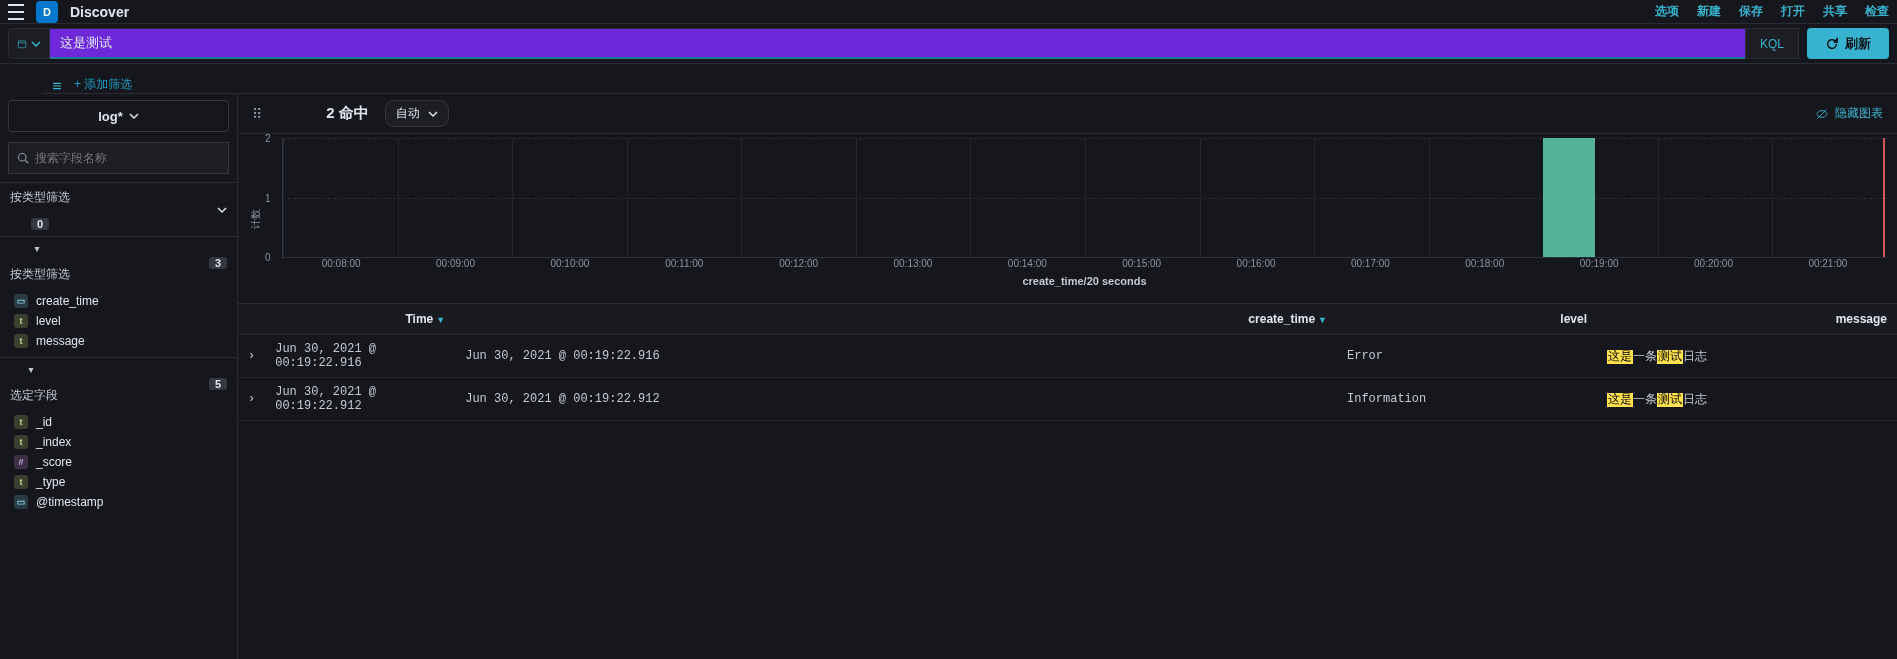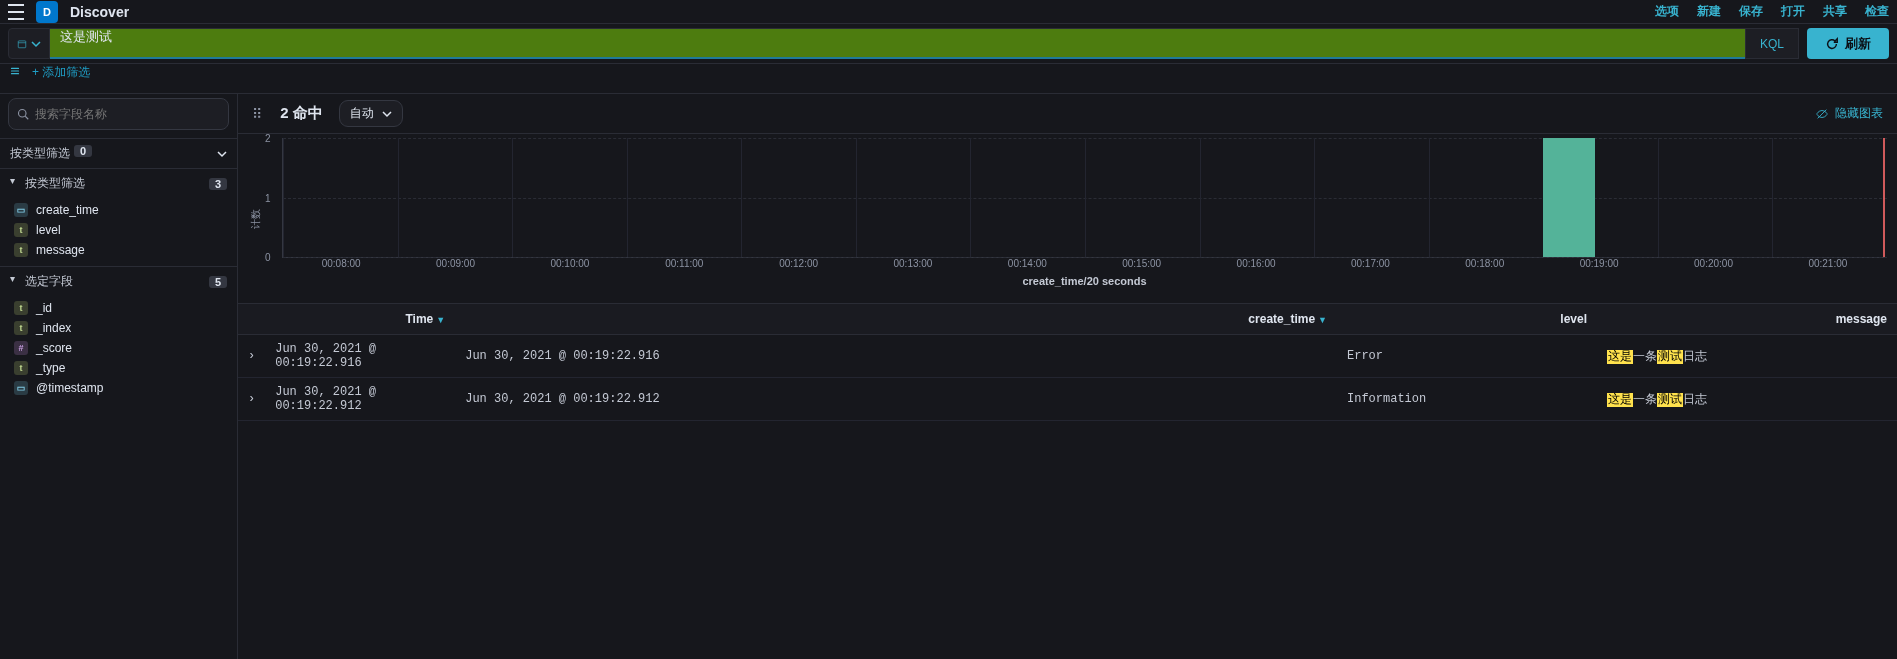"这是测试" .query-input-wrap { align-items: flex-start -> center; background: #4d7c0f -> #6d28d9 }
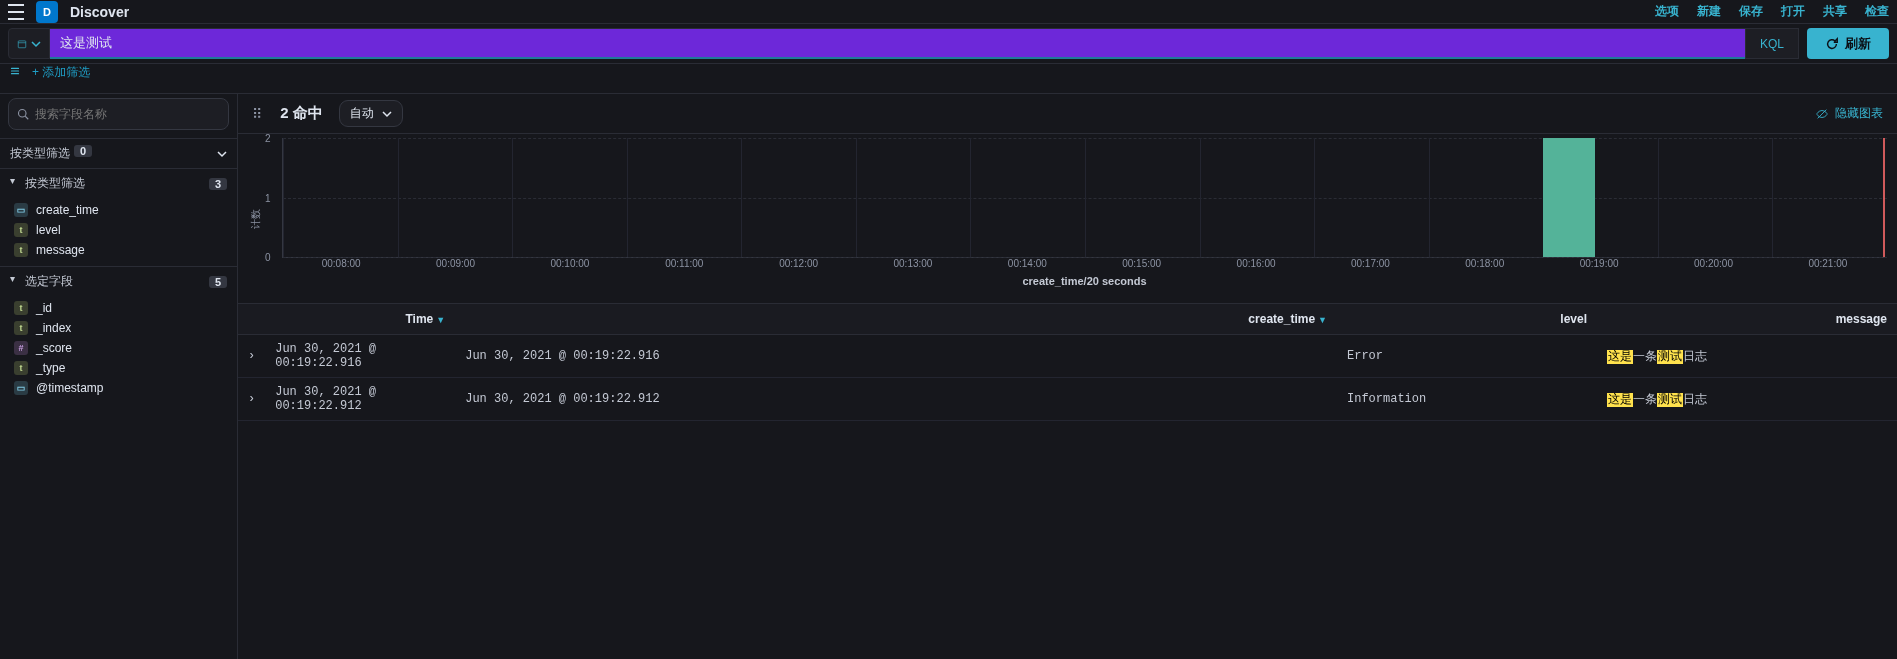"+ 添加筛选" .filterbar { align-items: flex-start -> flex-end; margin-left: none -> 42px }
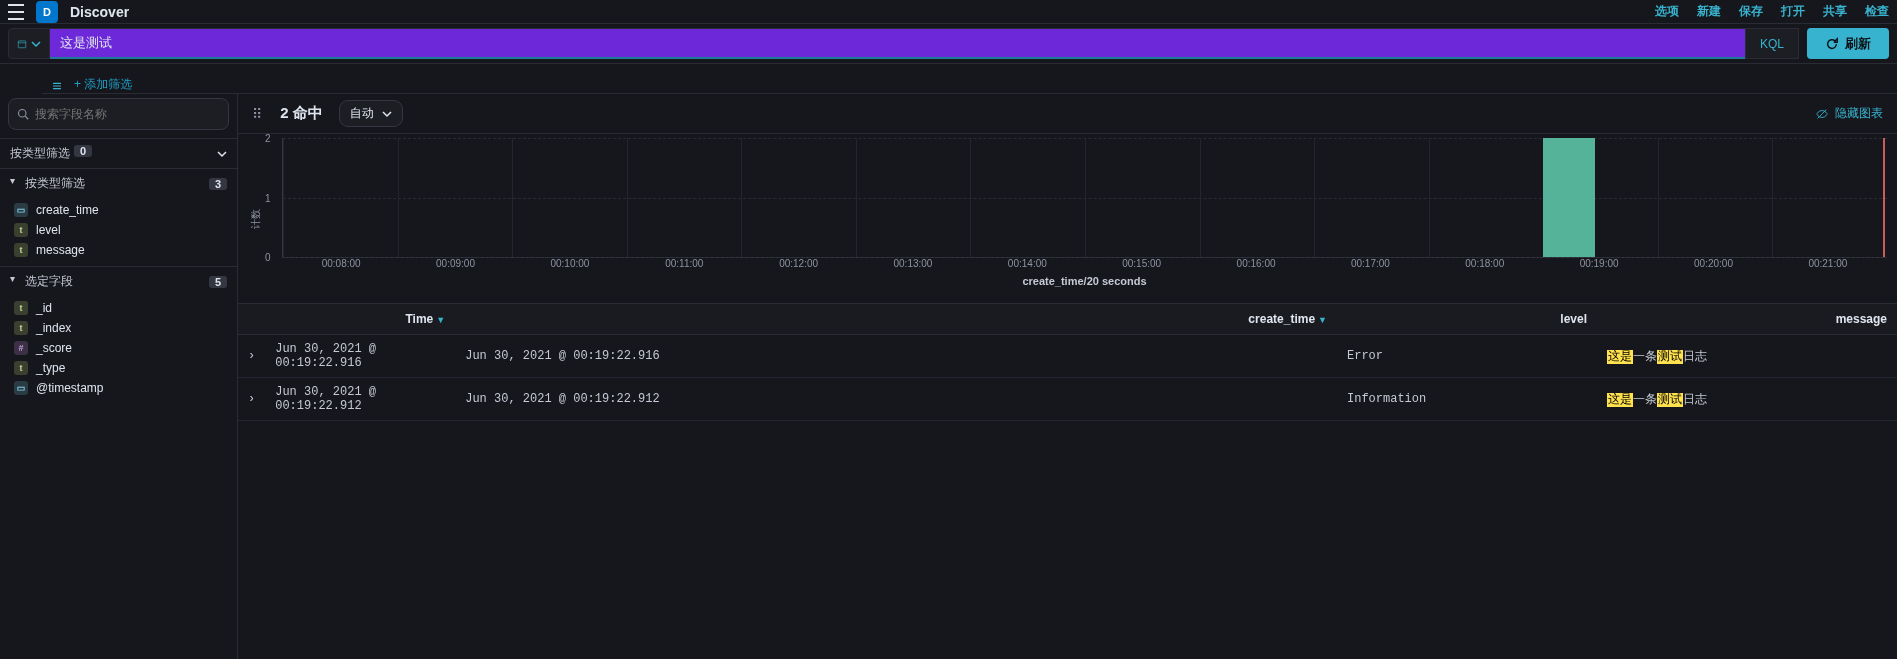"log*" div.index-picker { html: none -> <div> <span>log*</span> <svg> <path></path> </svg> </div> }
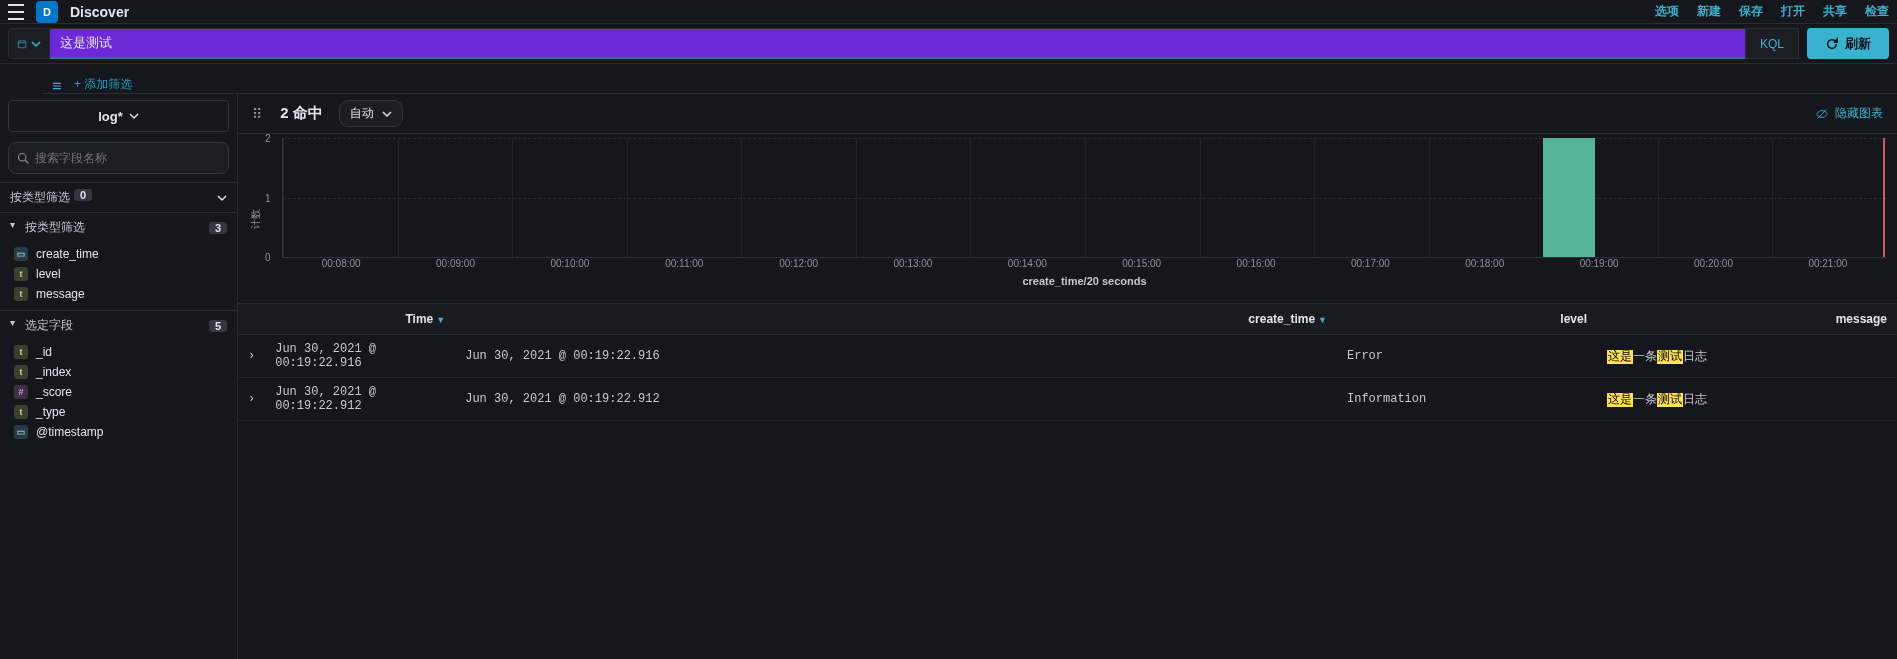"2 命中" .hit-count { margin-left: none -> 46px }
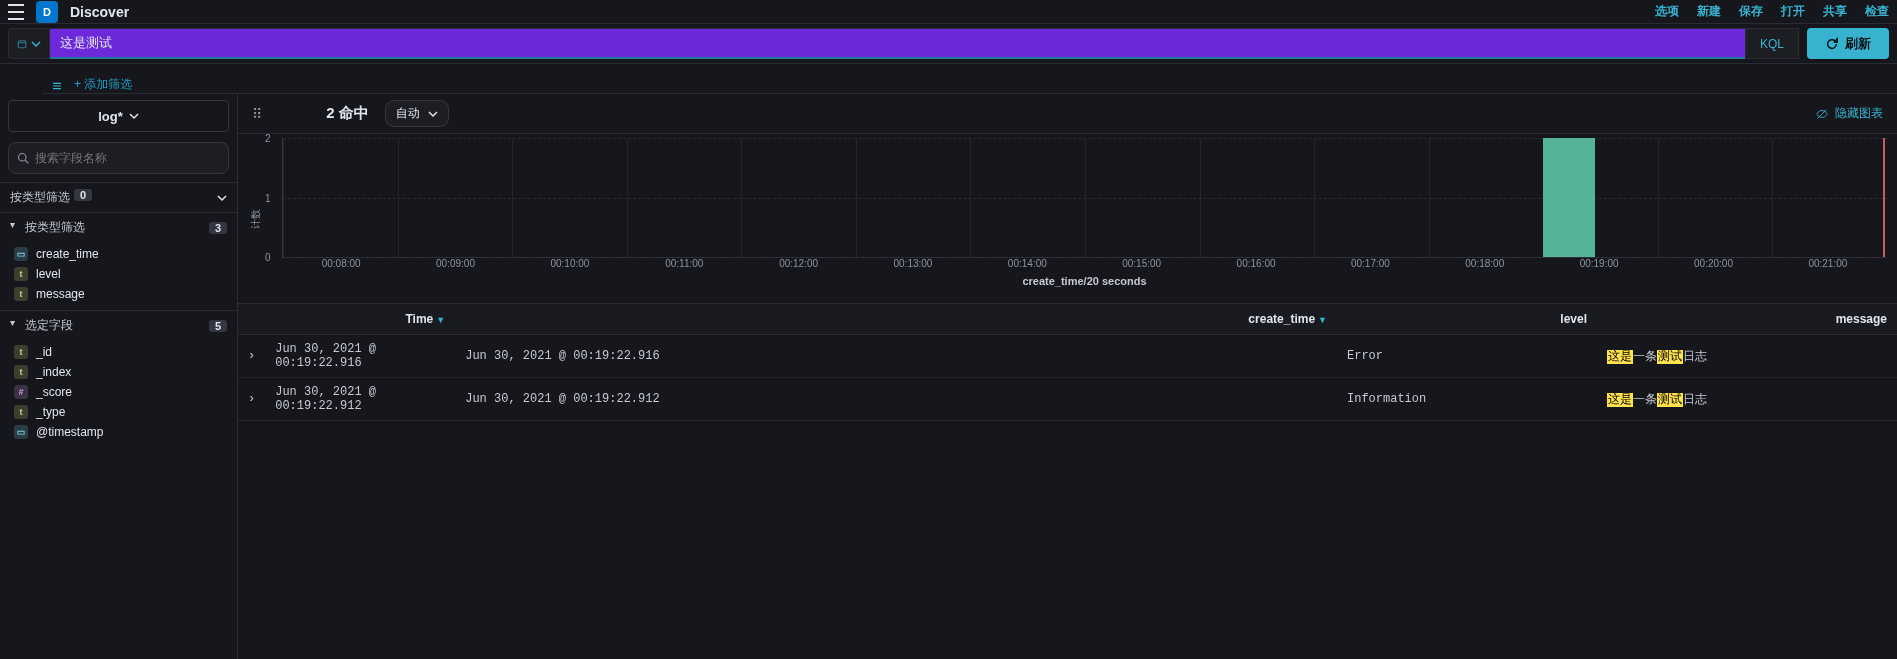"搜索字段名称" .field-search { border-radius: 8px -> 0 }
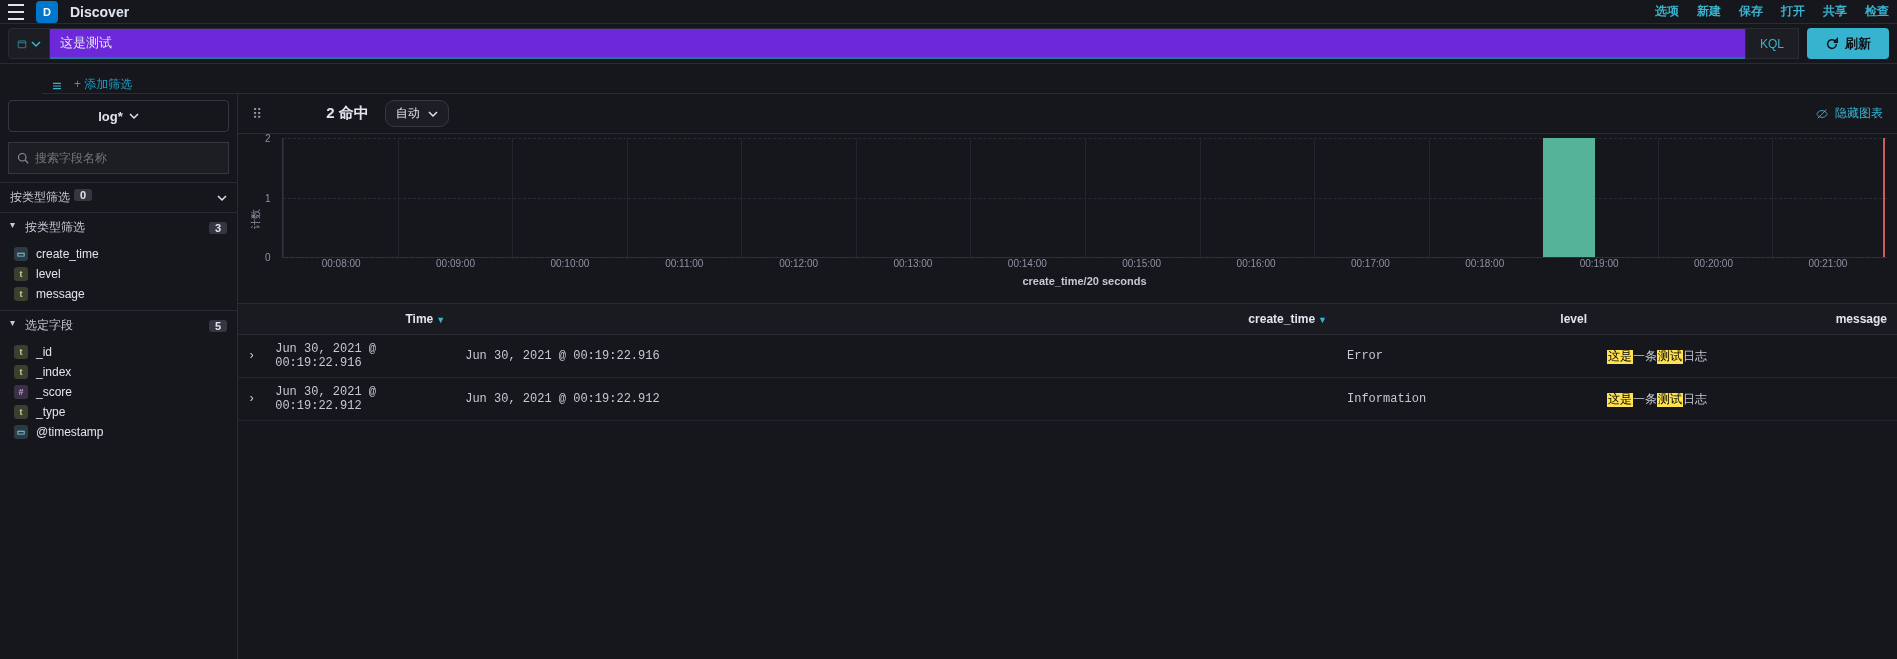"按类型筛选" .side-section-header .left { align-items: flex-start -> center; flex-direction: none -> column; gap: 4px -> 12px }
